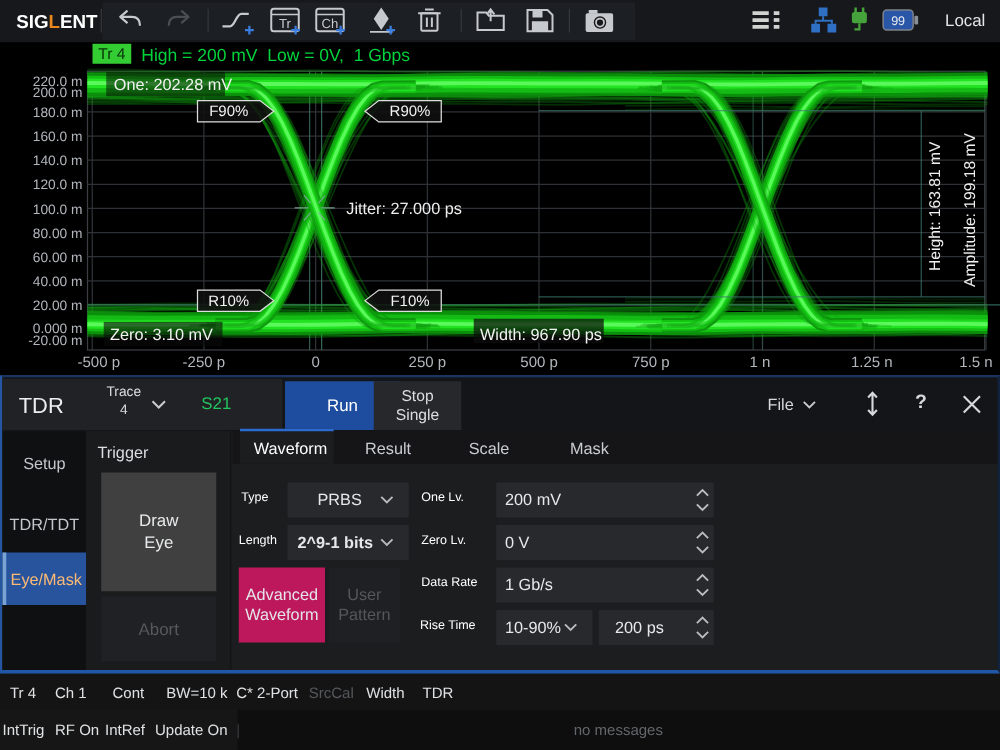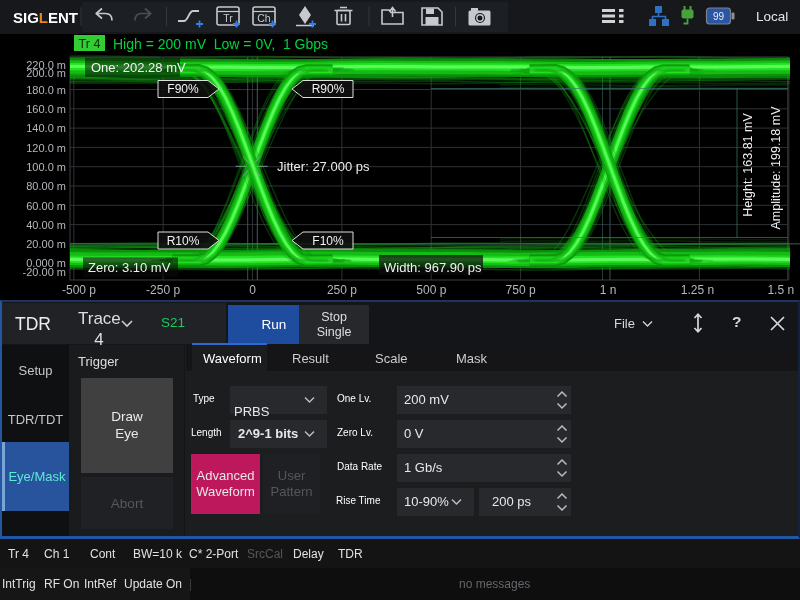"Trace" div.abs { font-size: 17px -> 11px }
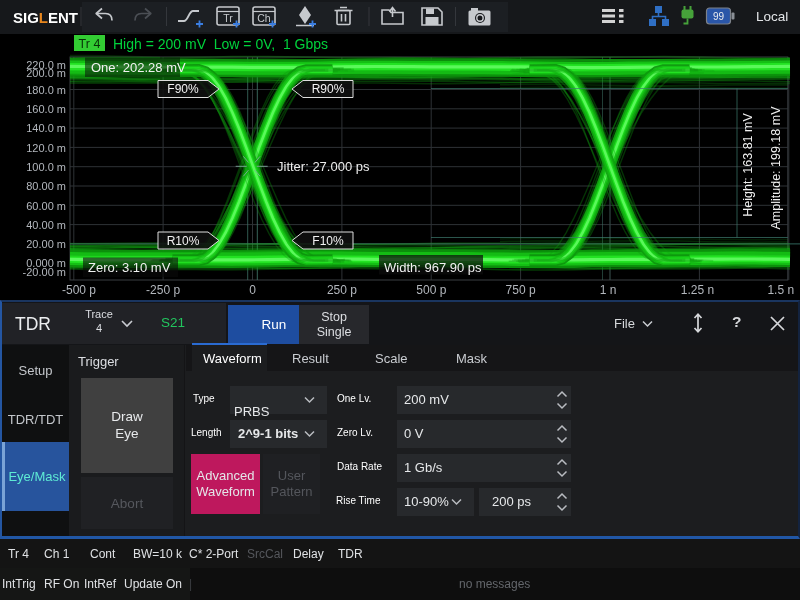"PRBS" span.txt { left: 4px -> 24px; margin-top: 12px -> none }
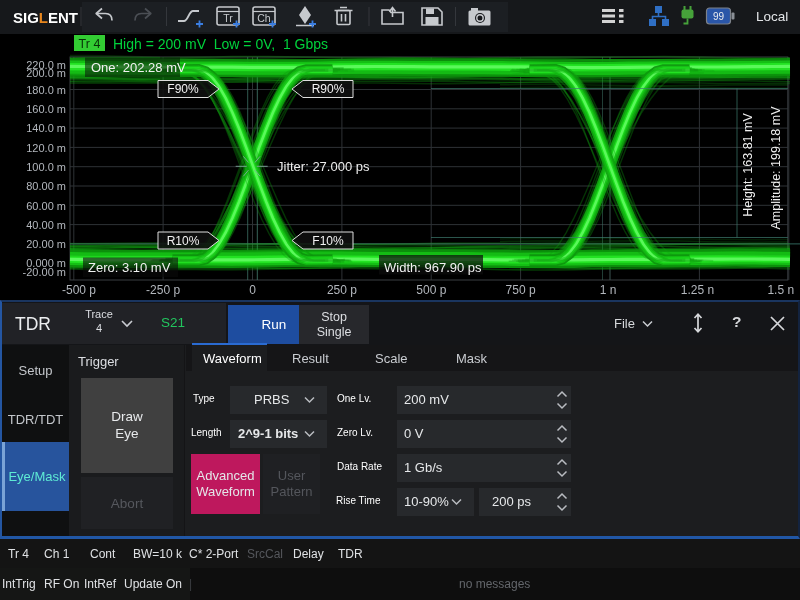"Eye/Mask" #eyemask { color: #5eead4 -> #fdba74; height: 69px -> 42px }
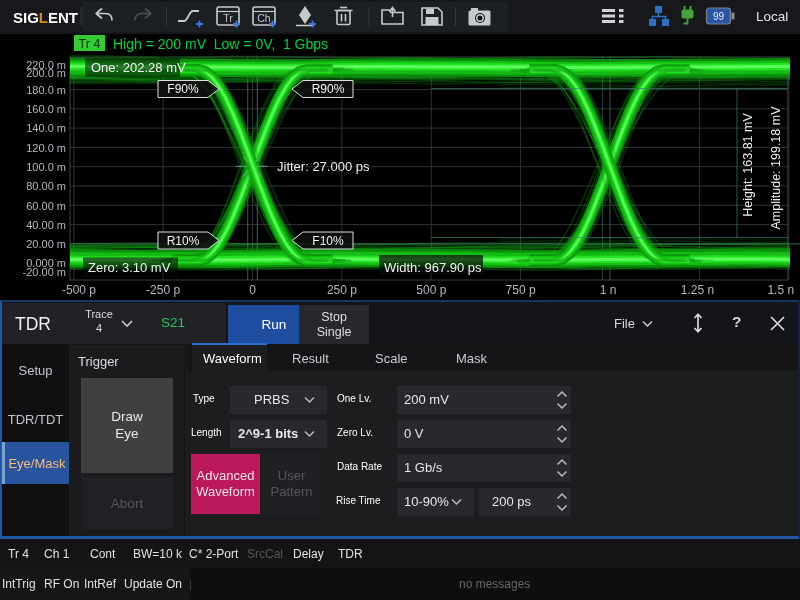"Delay" div.s1 { text: Delay -> Width }
